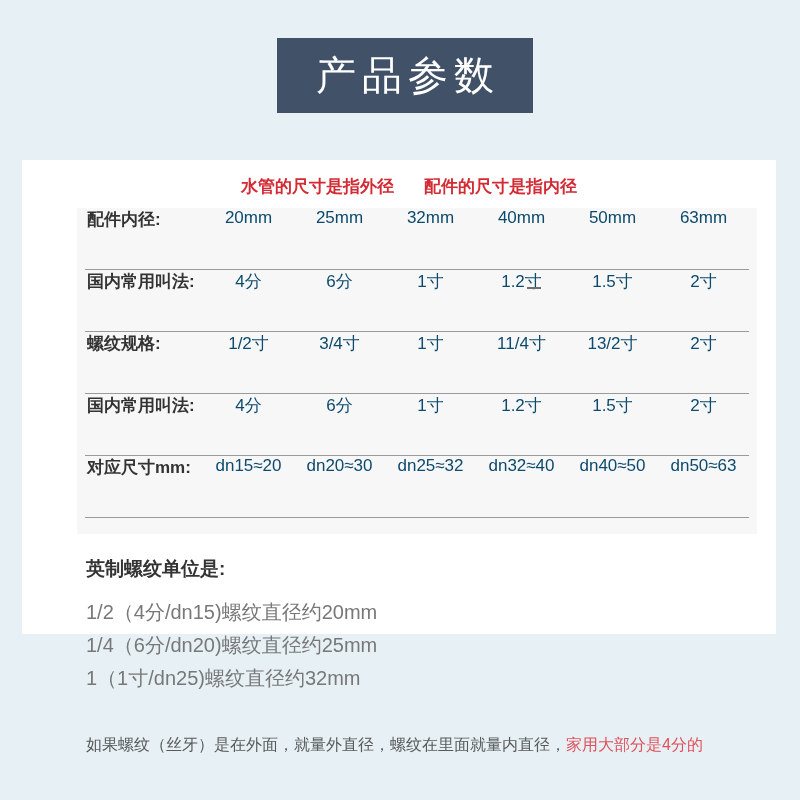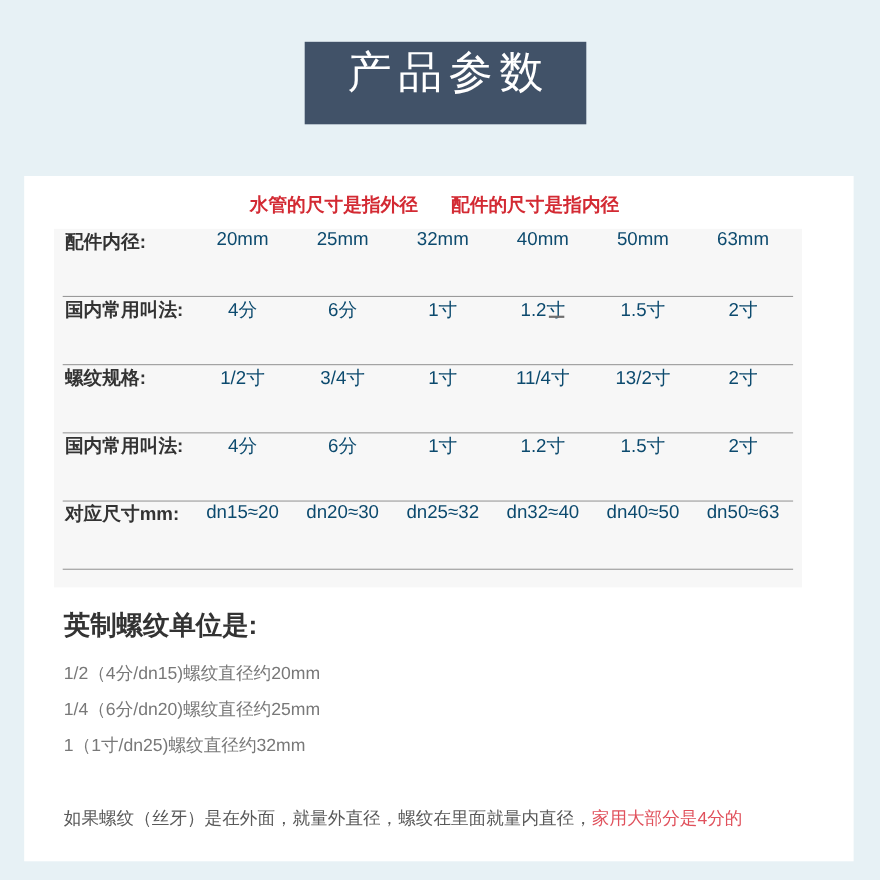"产品参数" .title-banner { align-items: none -> center }
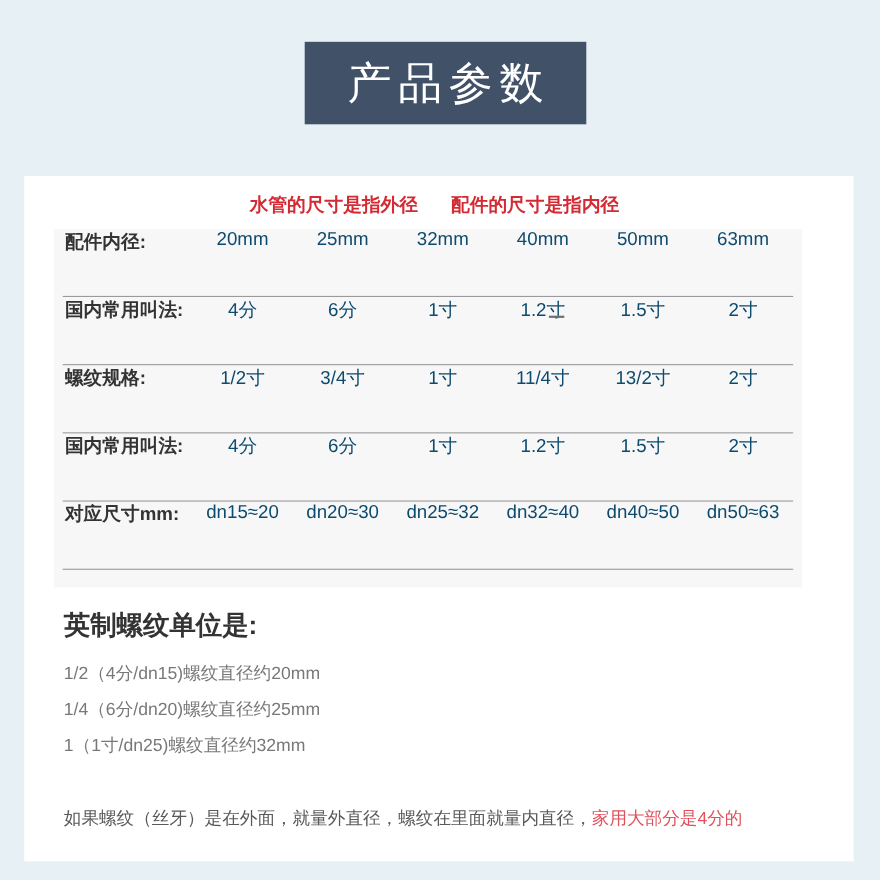"水管的尺寸是指外径 配件的尺寸是指内径" .card { height: 623px -> 474px; padding: 16px 44px 0 36px -> 16px 44px 0 64px }
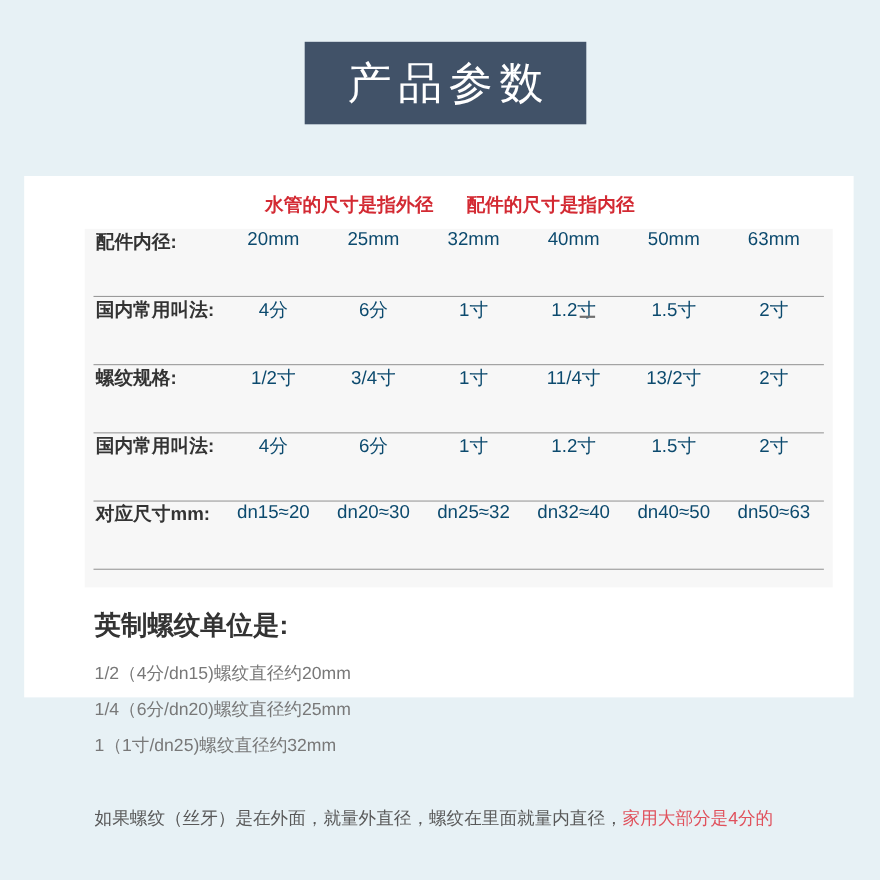"英制螺纹单位是:" .imperial-heading { font-size: 24px -> 19px }
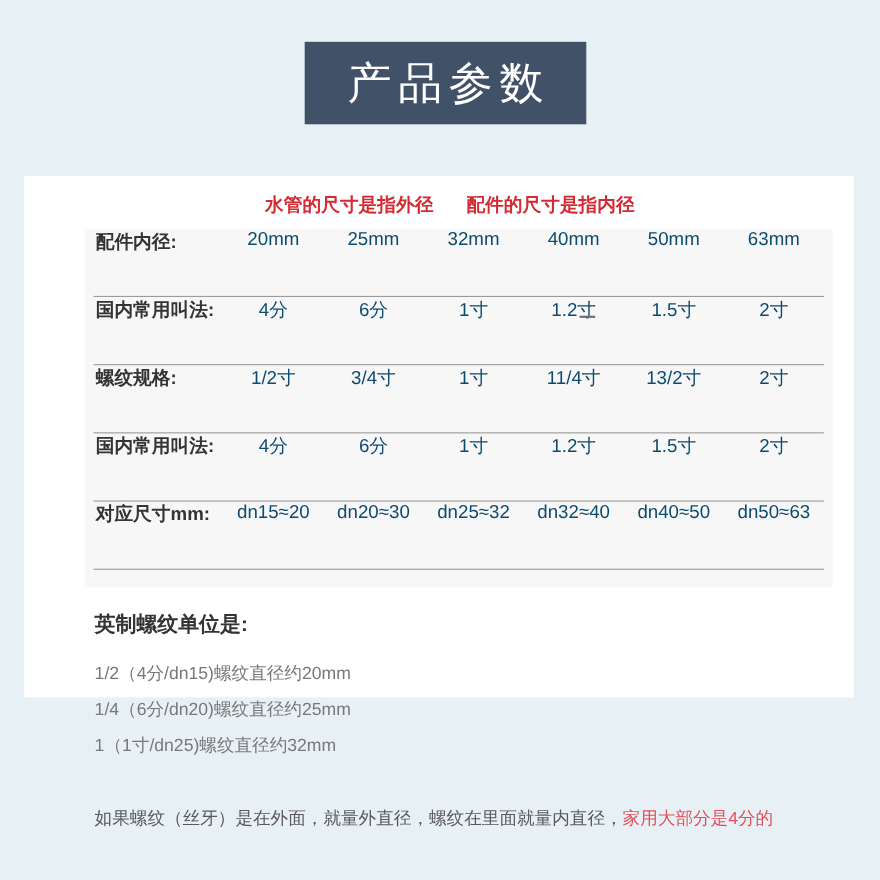"1/2（4分/dn15)螺纹直径约20mm" .imperial-lines { font-size: 16px -> 20px }
